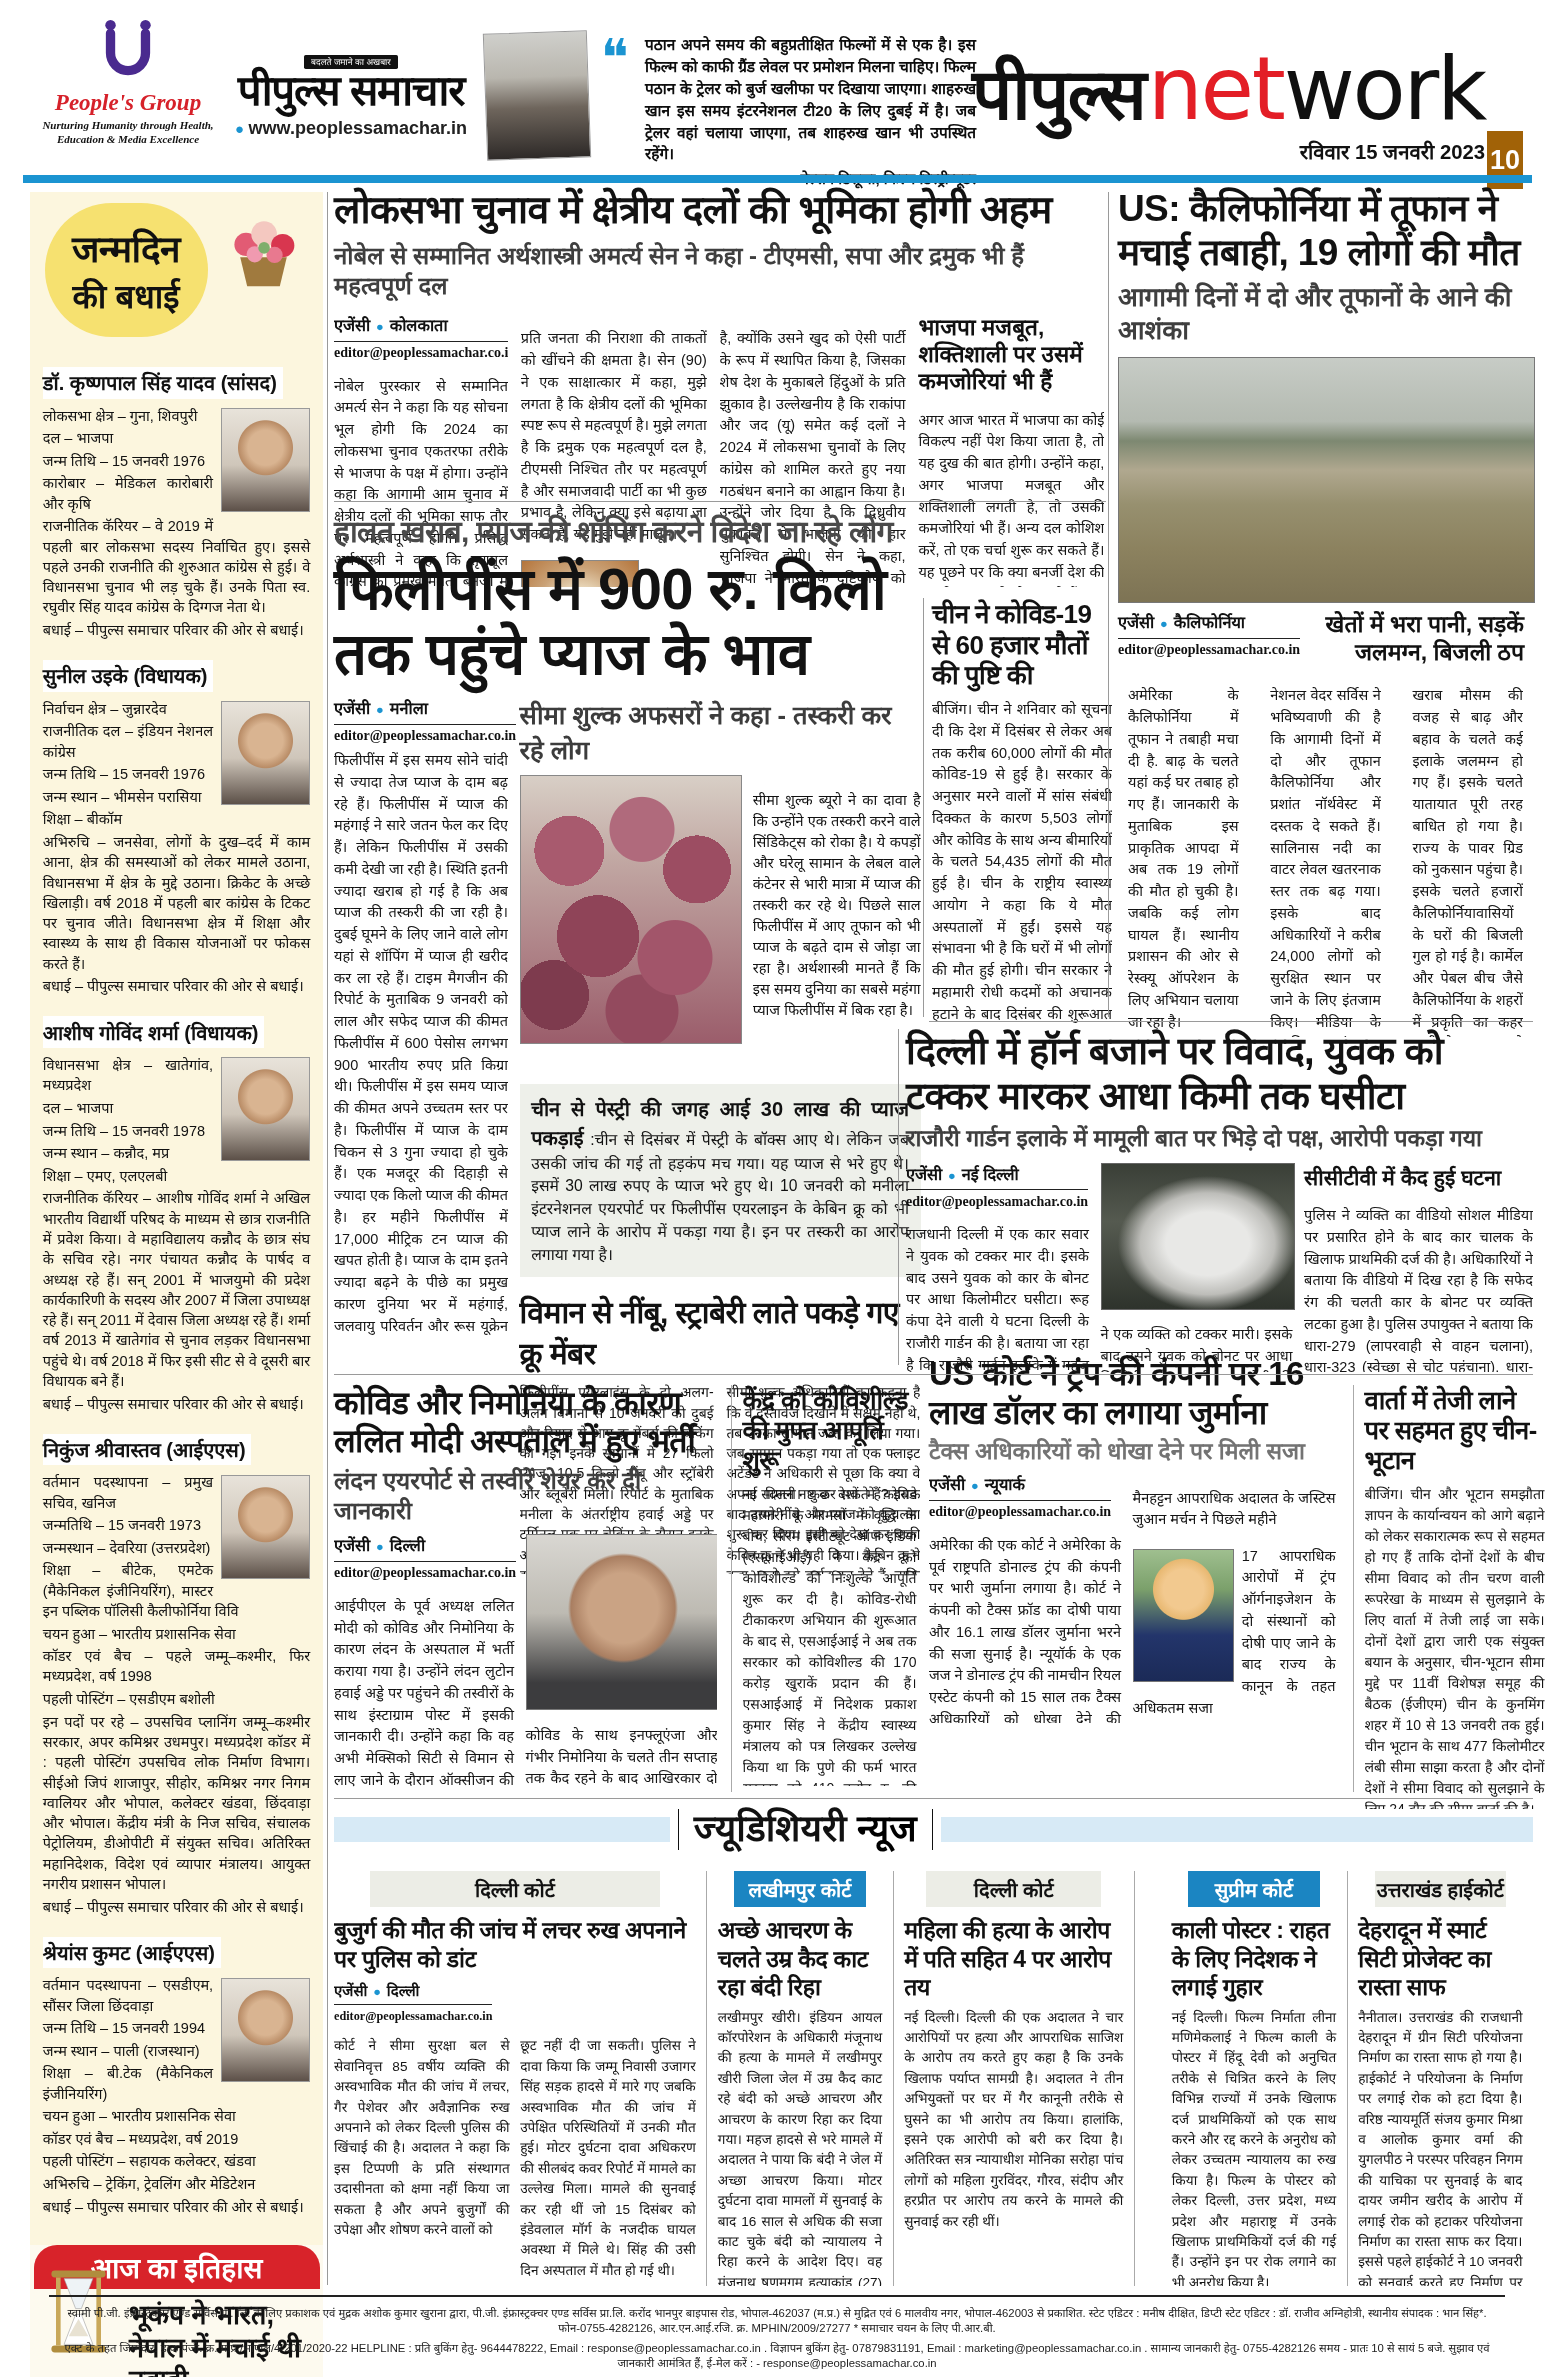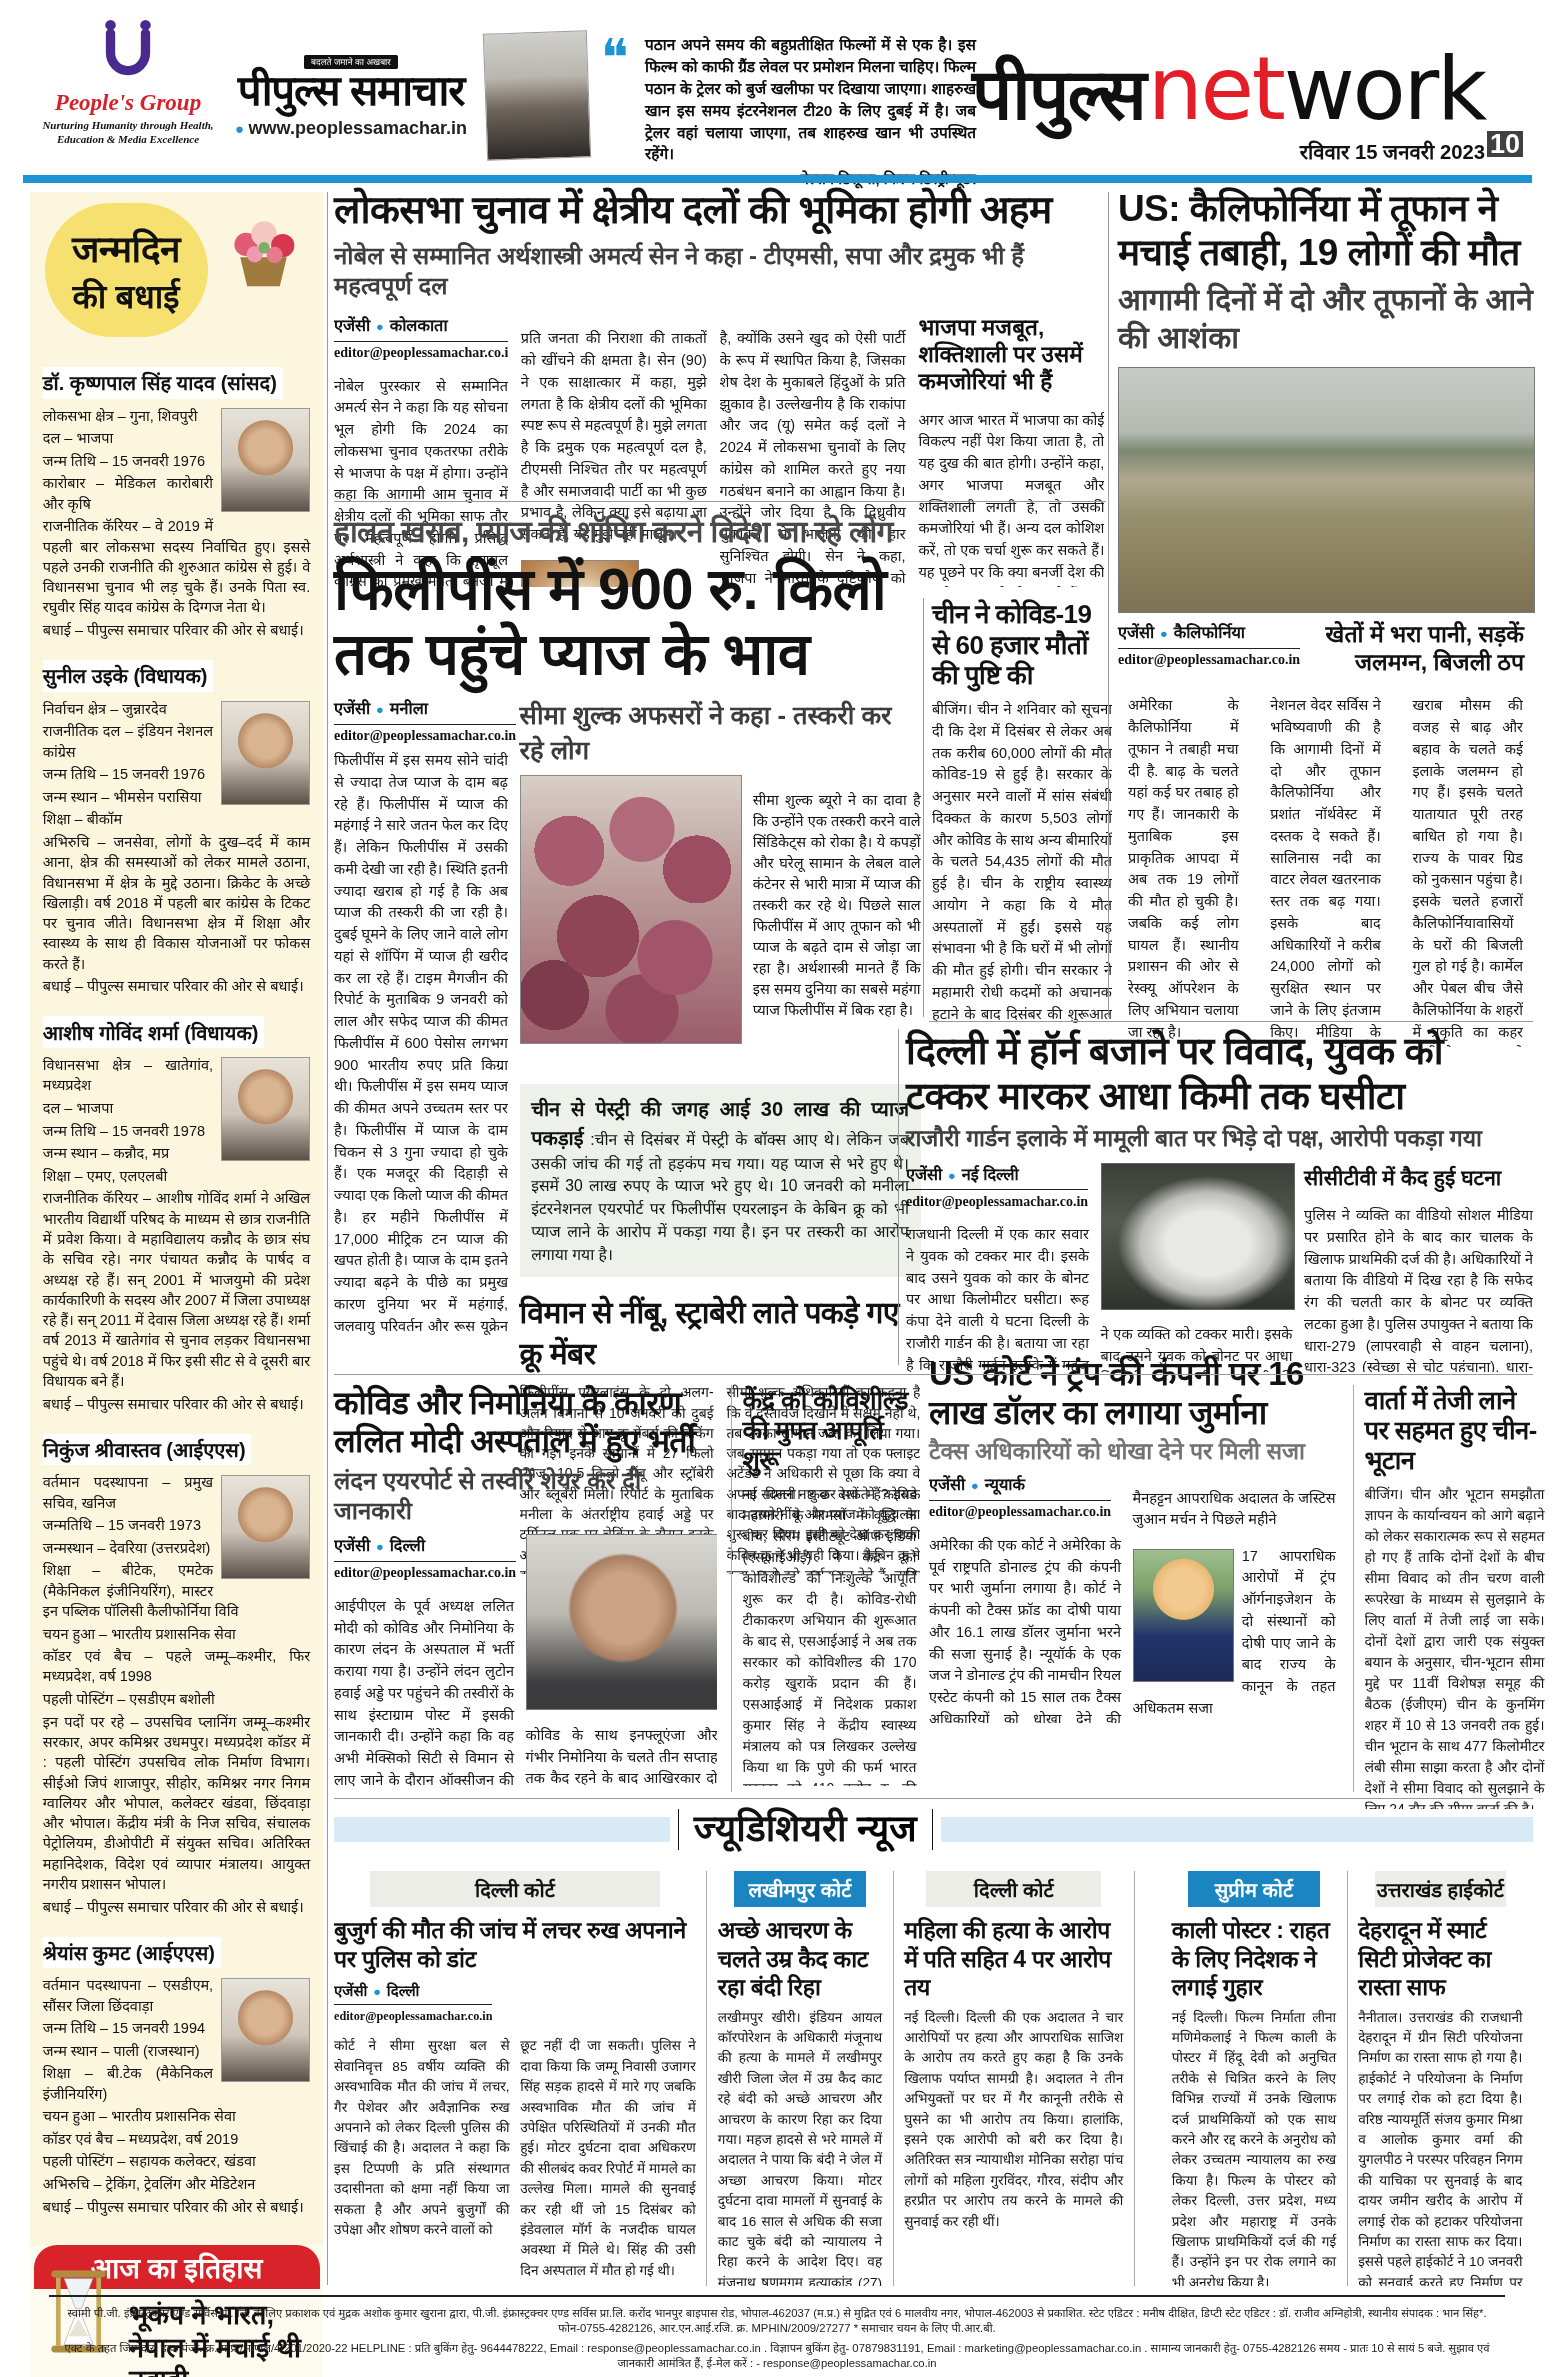"10" .pageno { background: #404040 -> #a16207; height: 26px -> 58px }
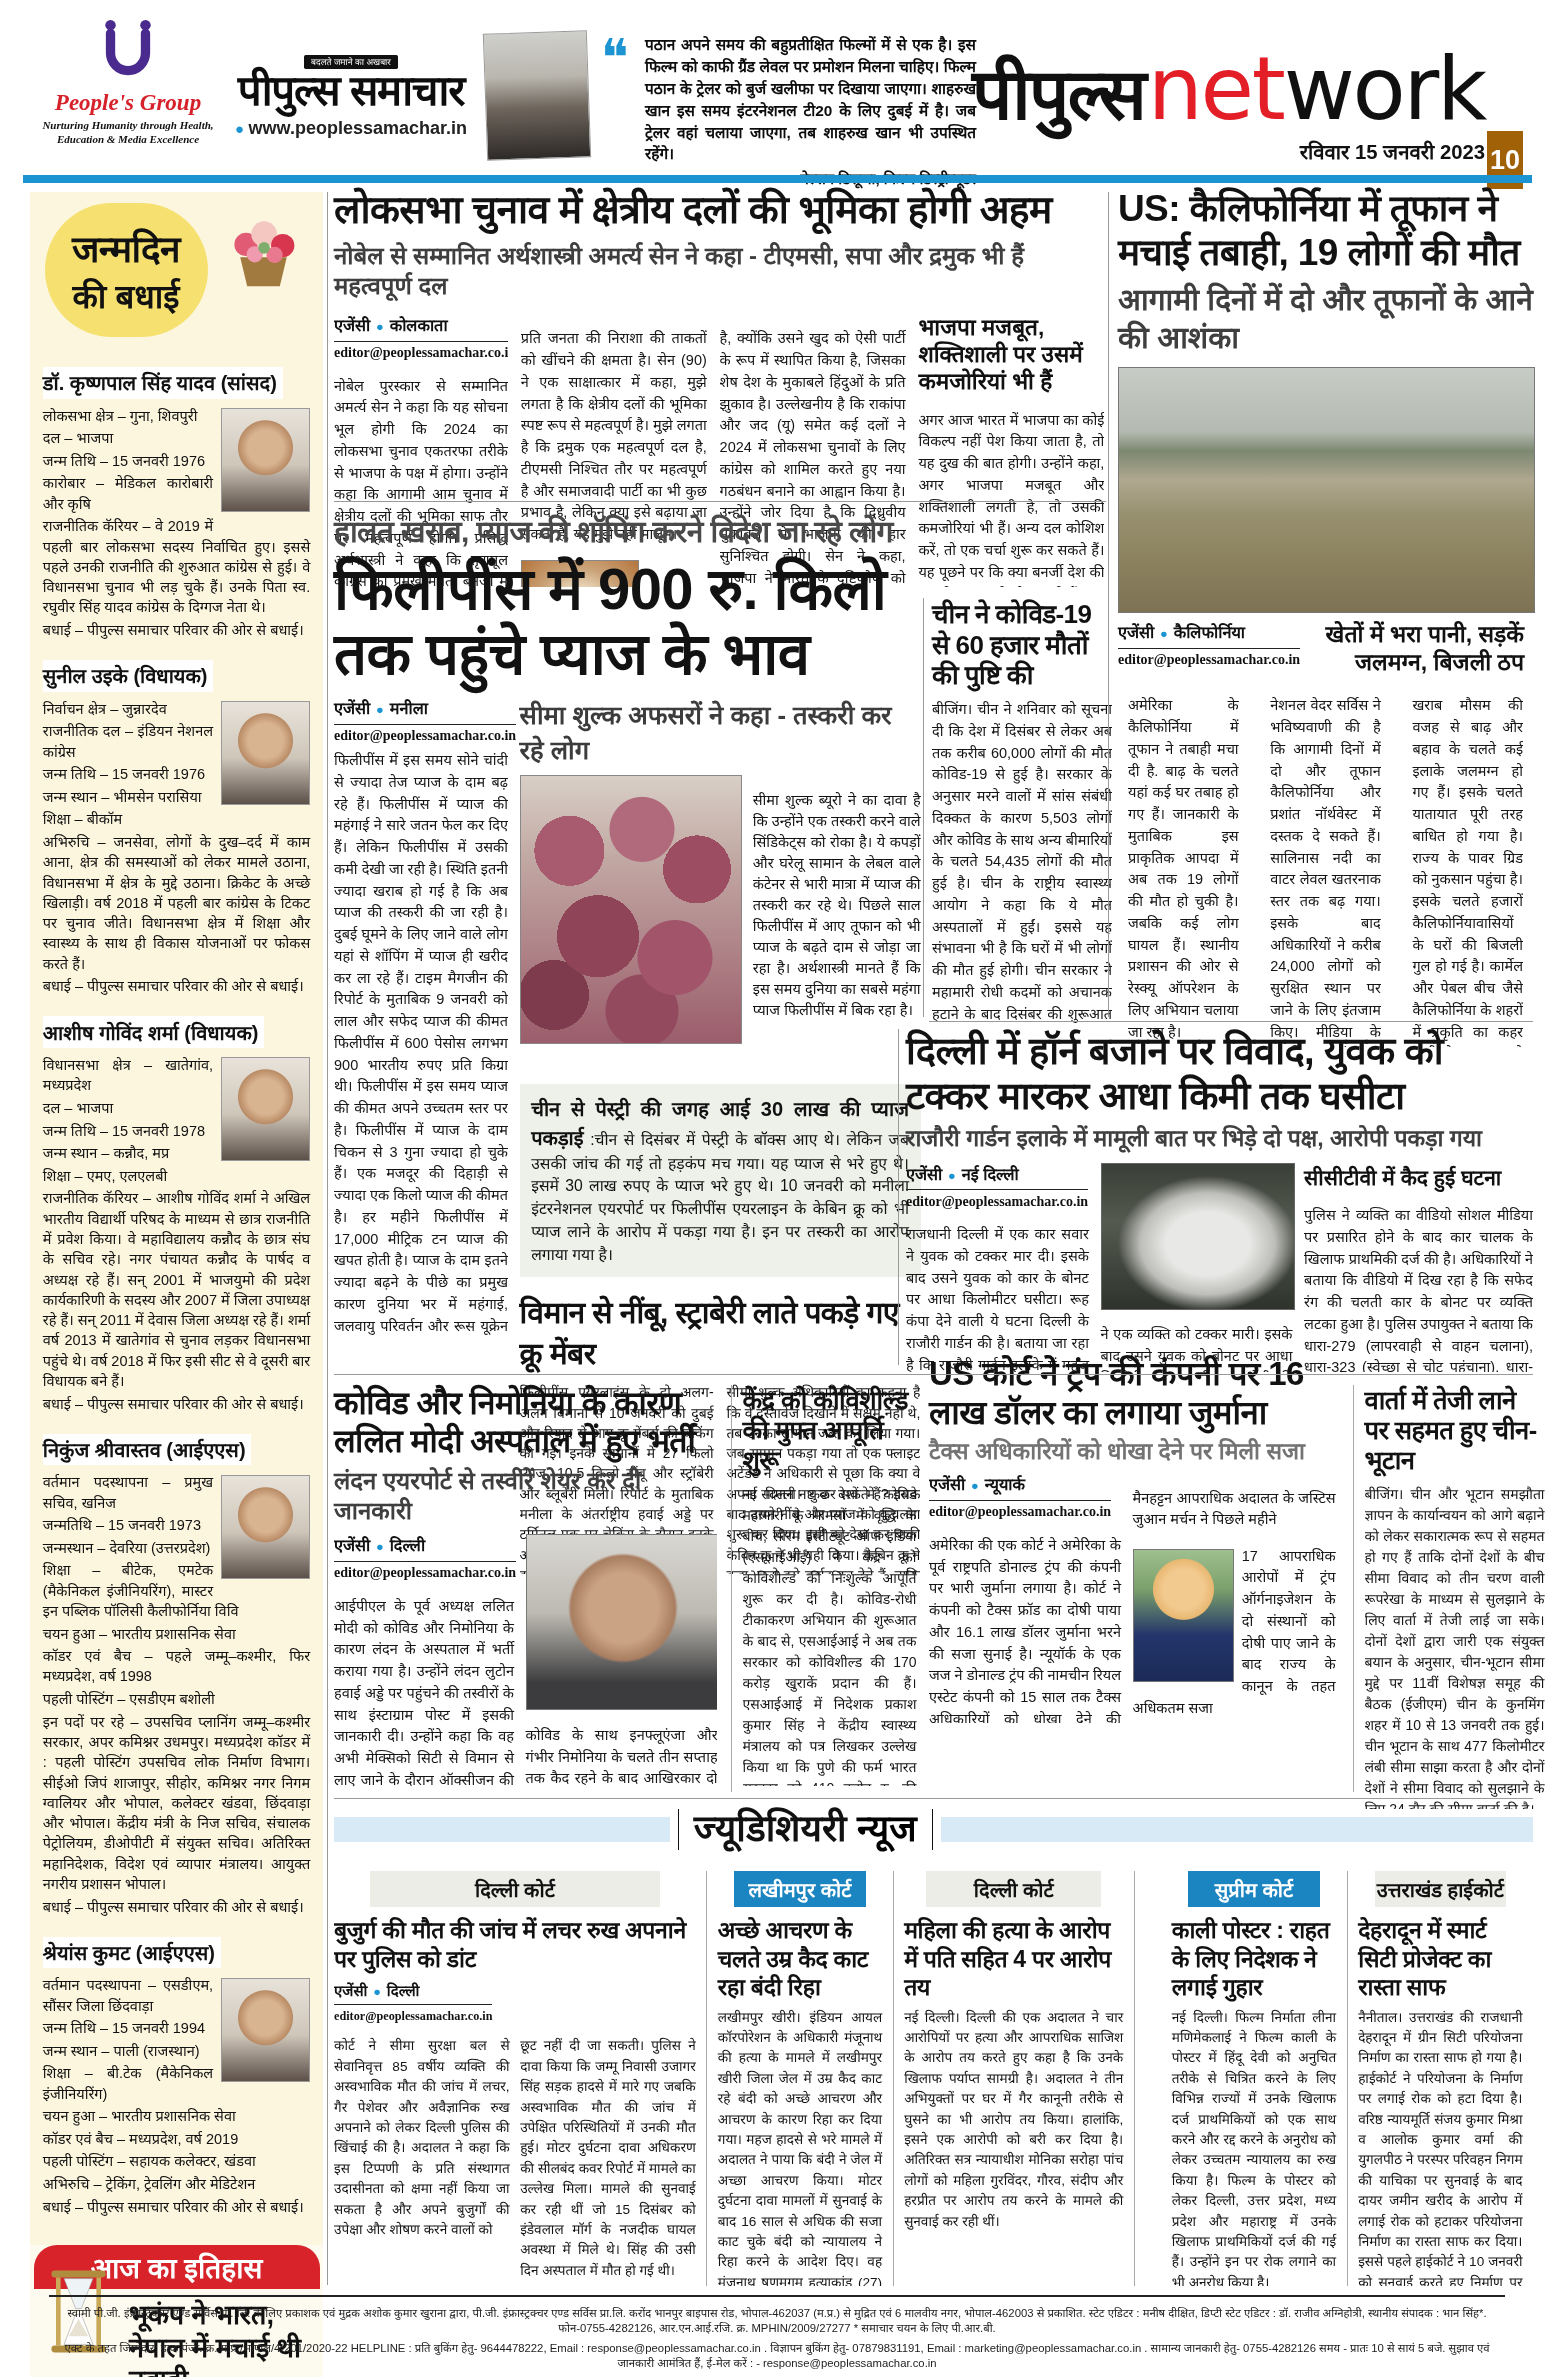"आगामी दिनों में दो और" .storm .art-sub { font-size: 30px -> 26px }
